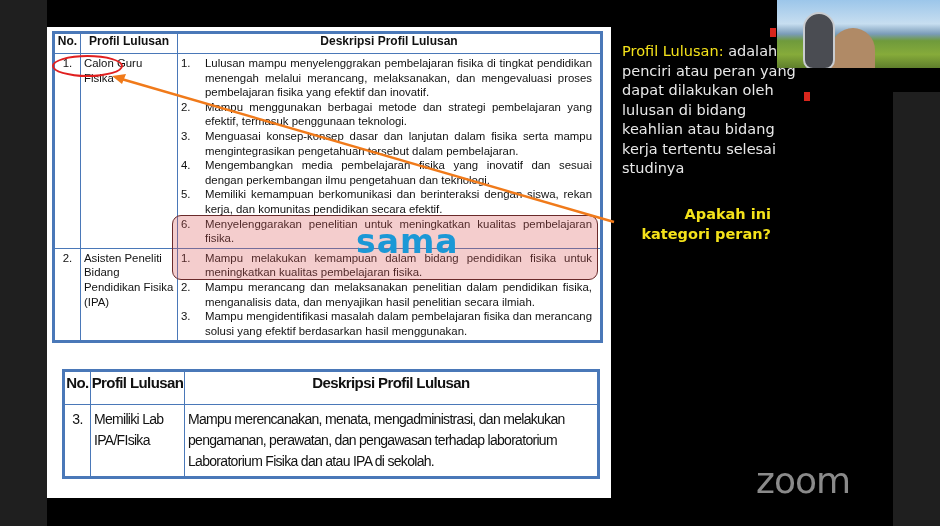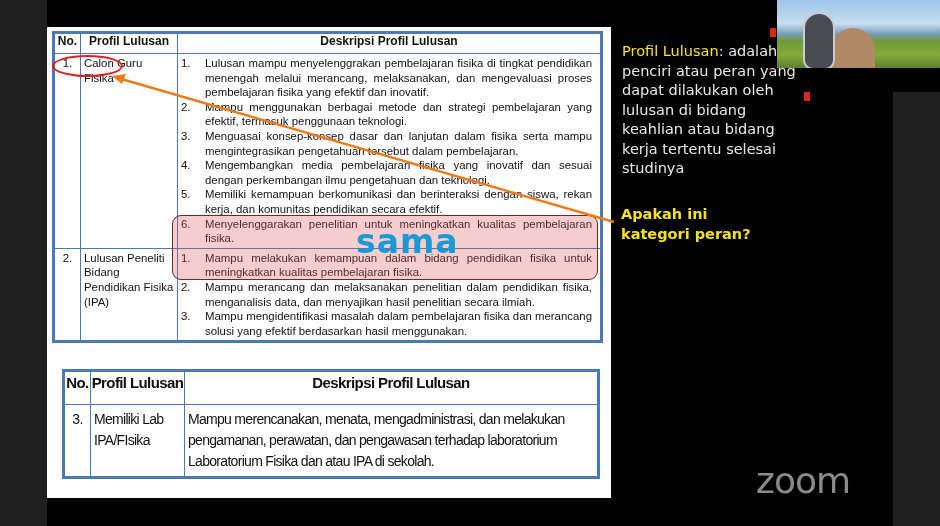"Apakah ini kategori peran?" div.question { text-align: none -> right }
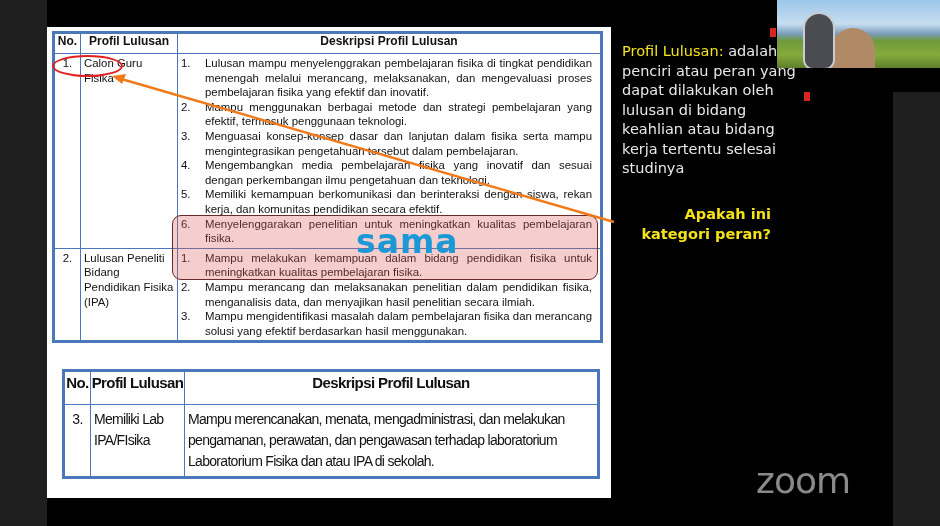"Lulusan Peneliti Bidang Pendidikan" td.prof { text: Lulusan -> Asisten }
